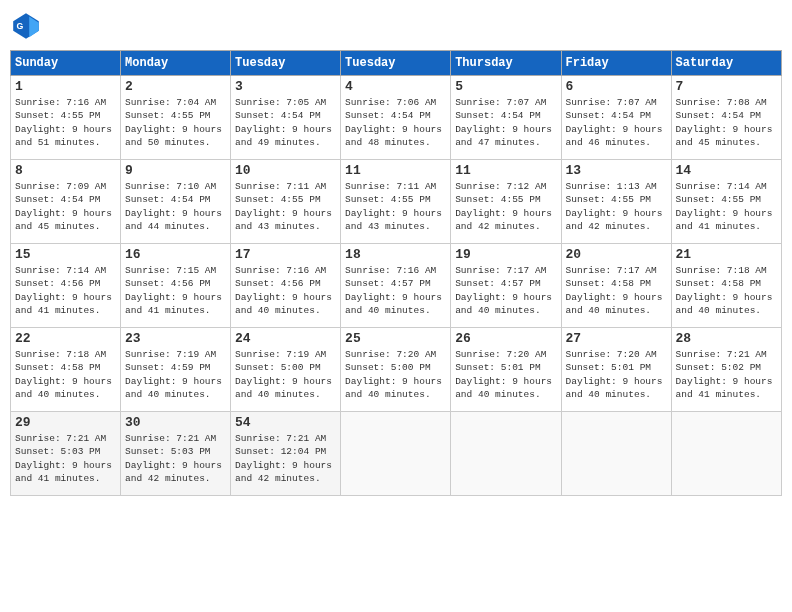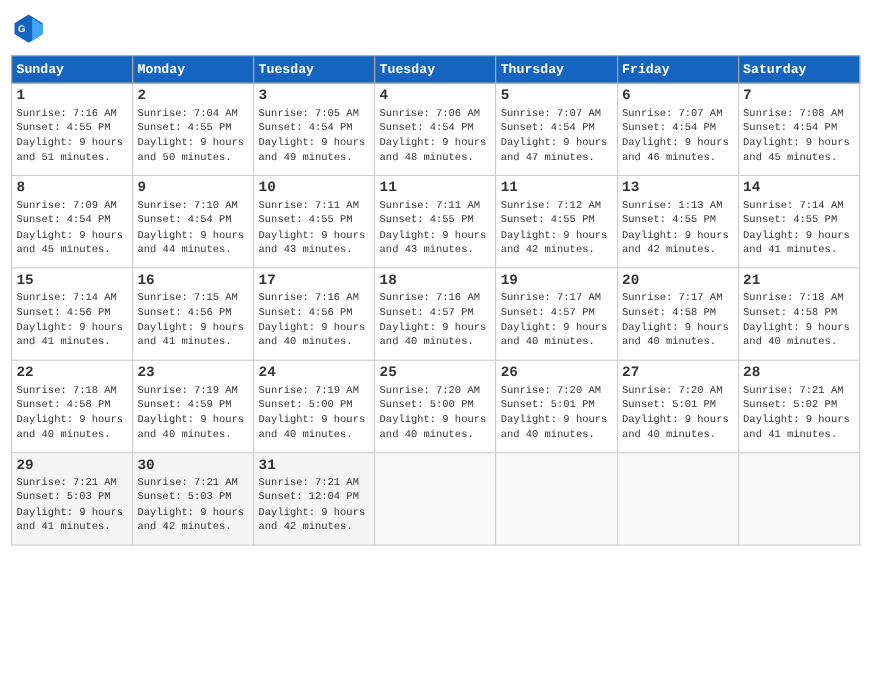"31" span.day-num { text: 31 -> 54 }
